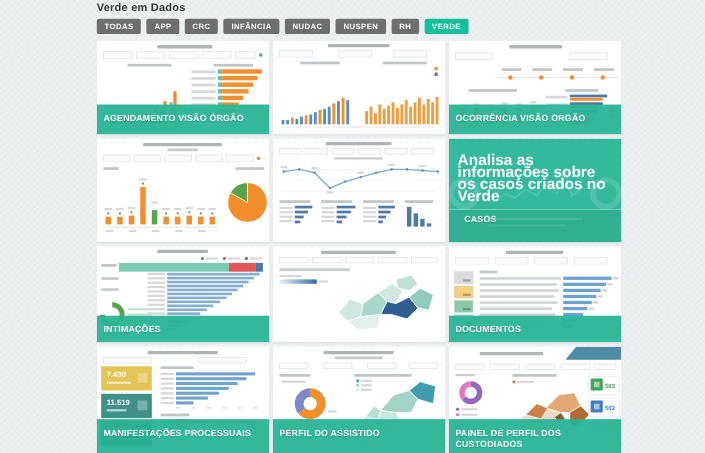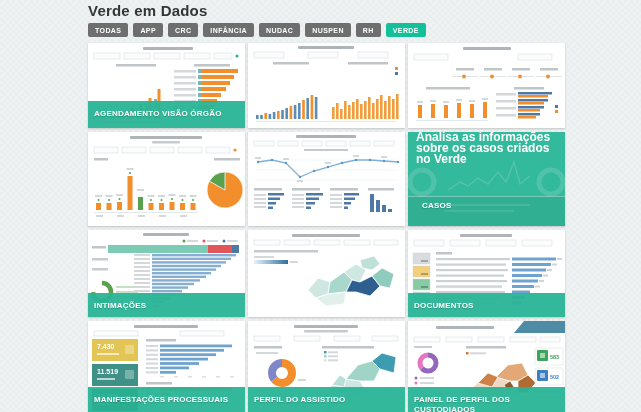"Verde em Dados" h1.page-title { font-size: 15px -> 10px }
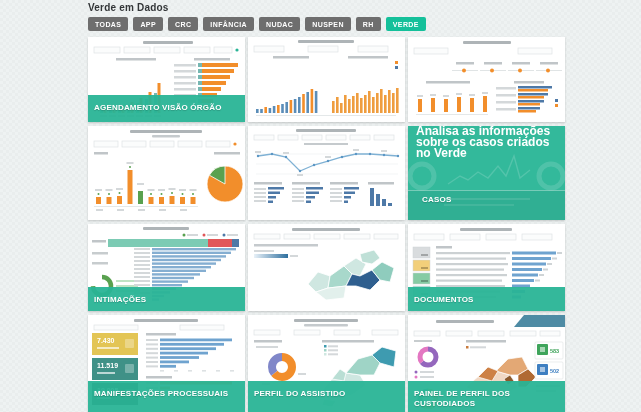"OCORRÊNCIA VISÃO ORGÃO" div.overlay { html: none -> <div> <div>OCORRÊNCIA VISÃO ORGÃO</div> </div> }
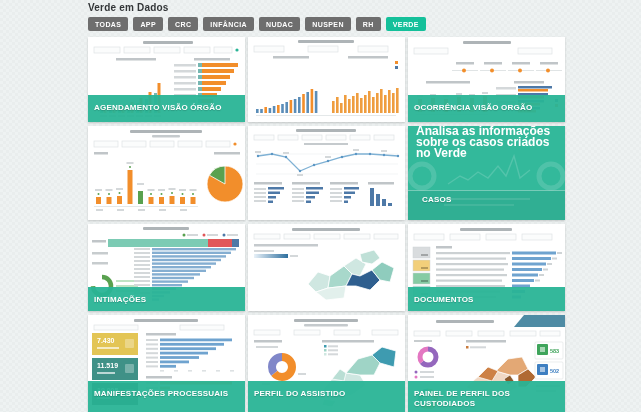"Analisa as informações sobre os" .overlay-full .desc { font-size: 12px -> 14px; padding: 0 8px -> 14px 8px }
